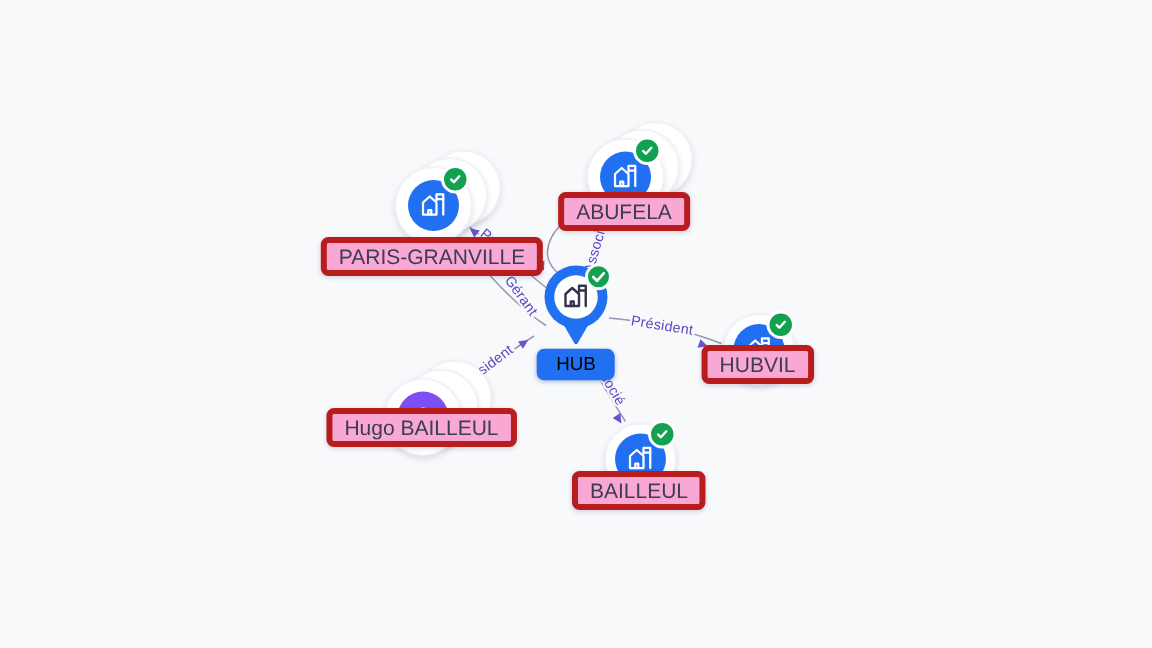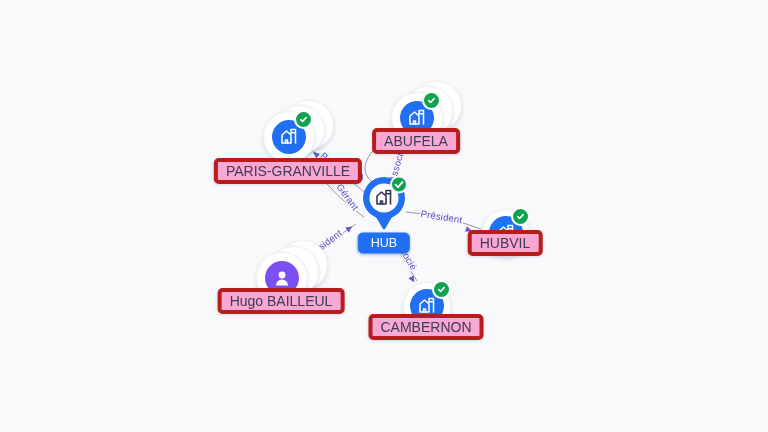"HUB" .pill.hub { color: #ffffff -> #000000 }
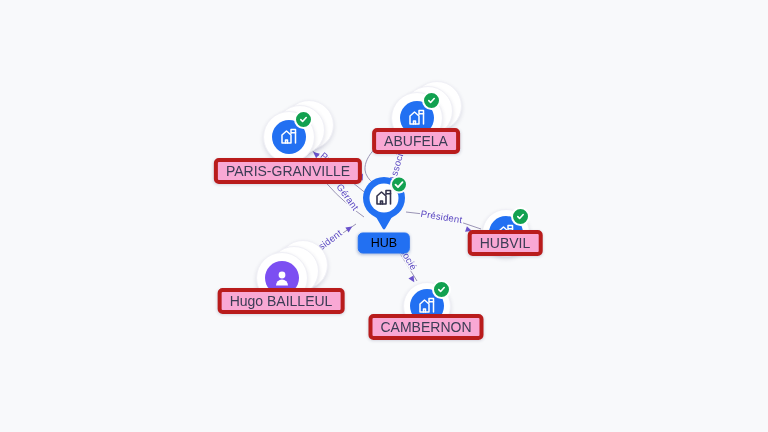"Hugo BAILLEUL" div.pill { top: 24px -> 8px }
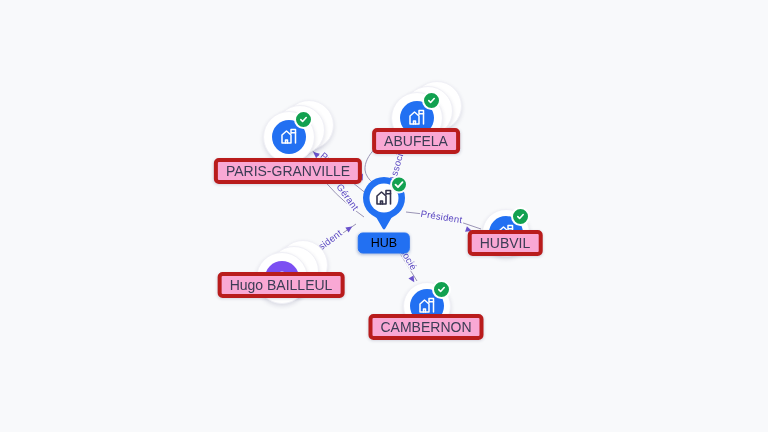"CAMBERNON" div.pill { text: CAMBERNON -> BAILLEUL }
